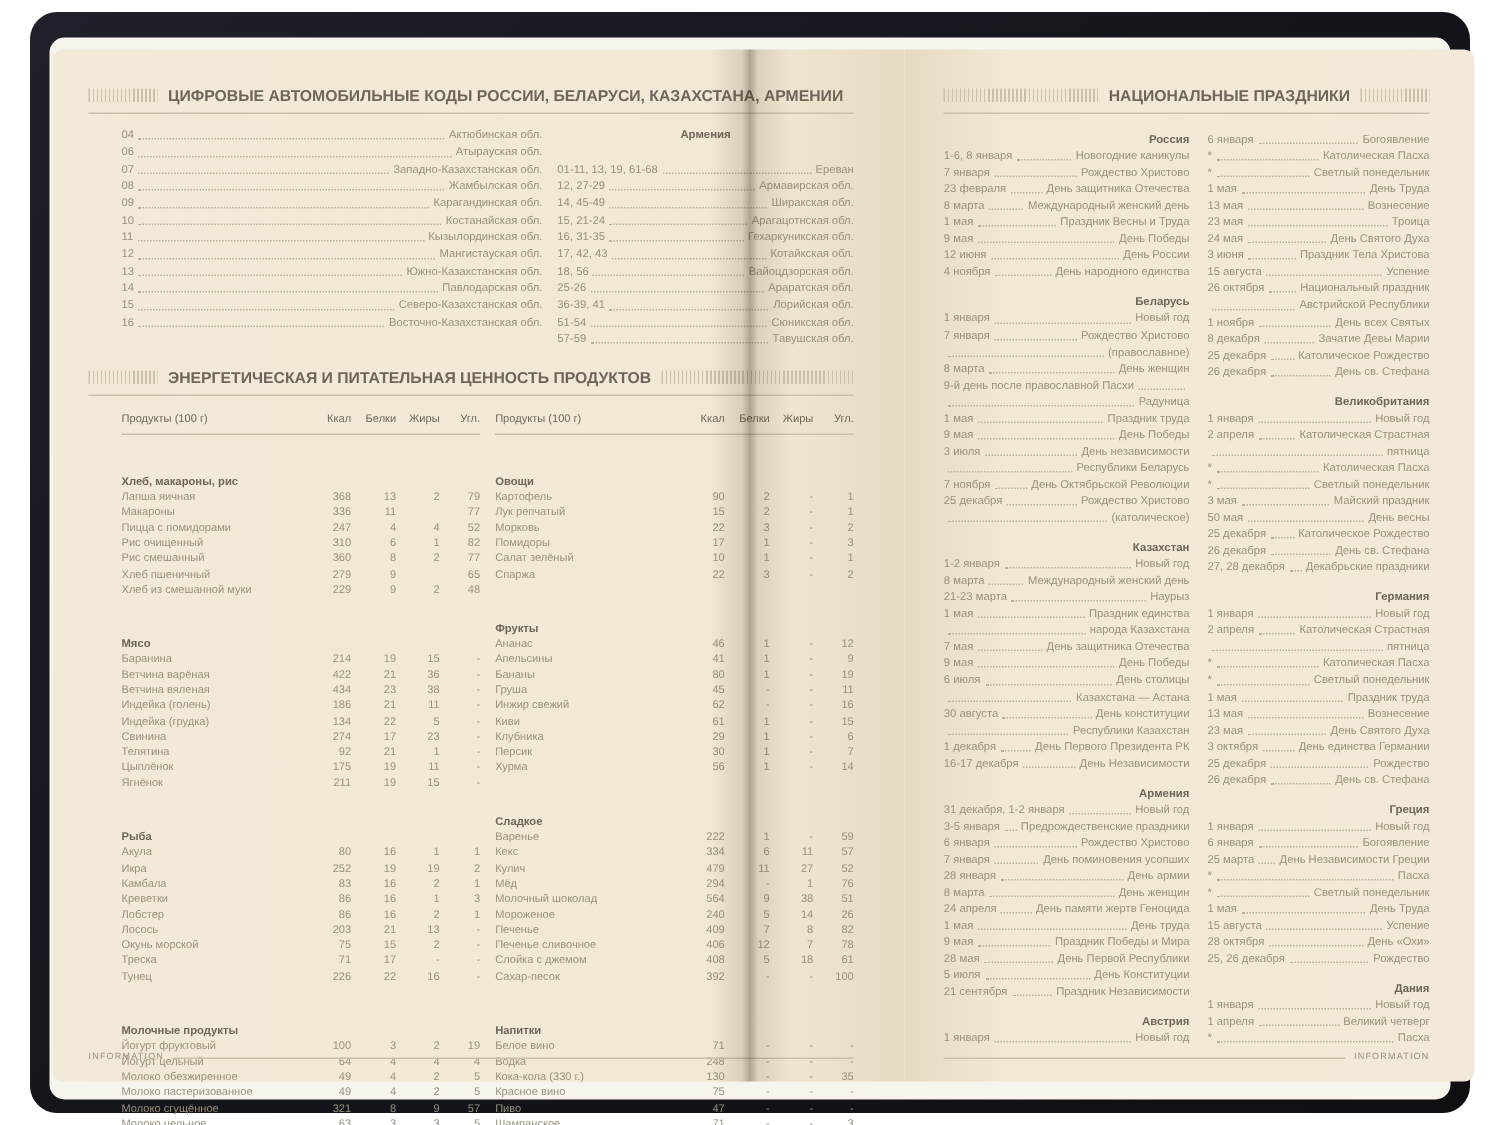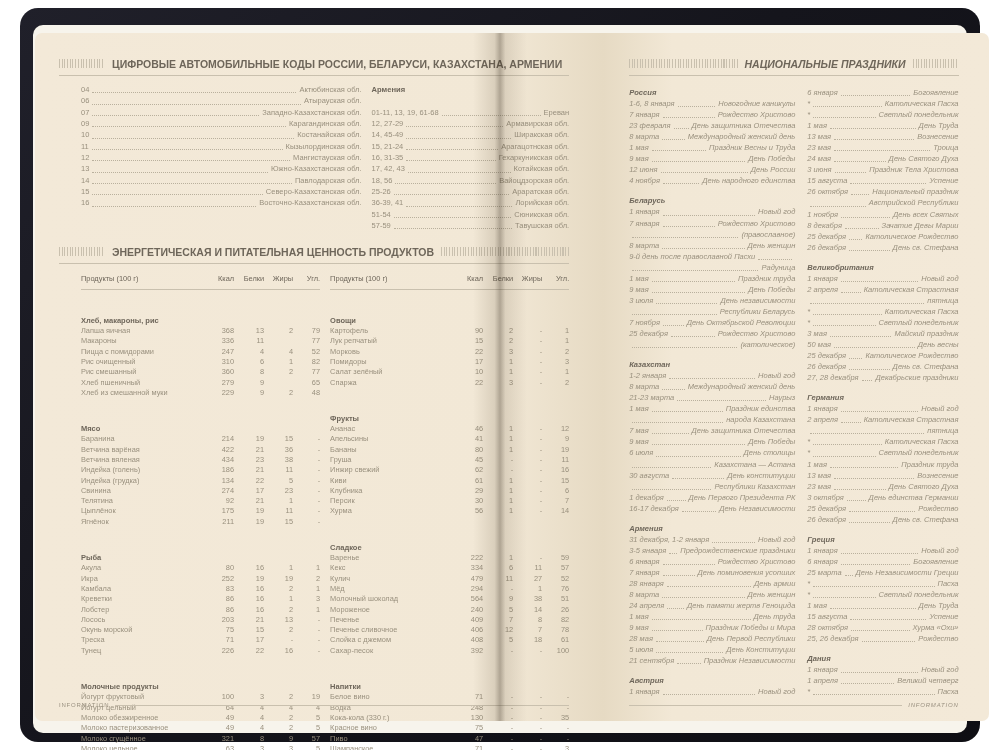"НАЦИОНАЛЬНЫЕ ПРАЗДНИКИ" .page-r { font-style: italic -> none }
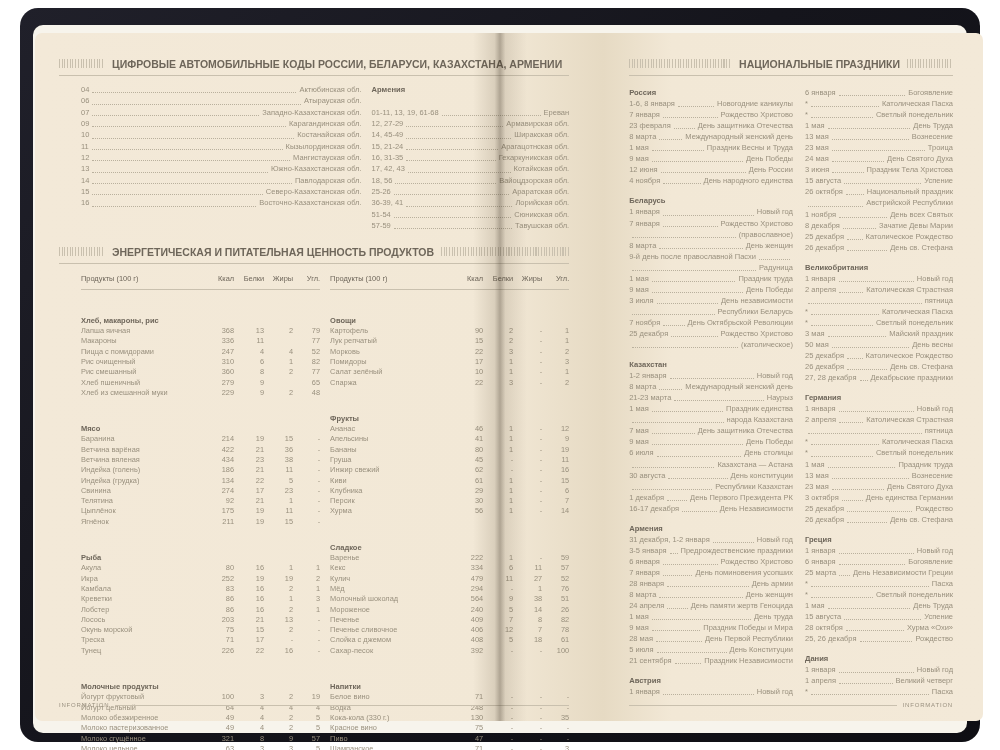"04" .codes { text-align: none -> center }
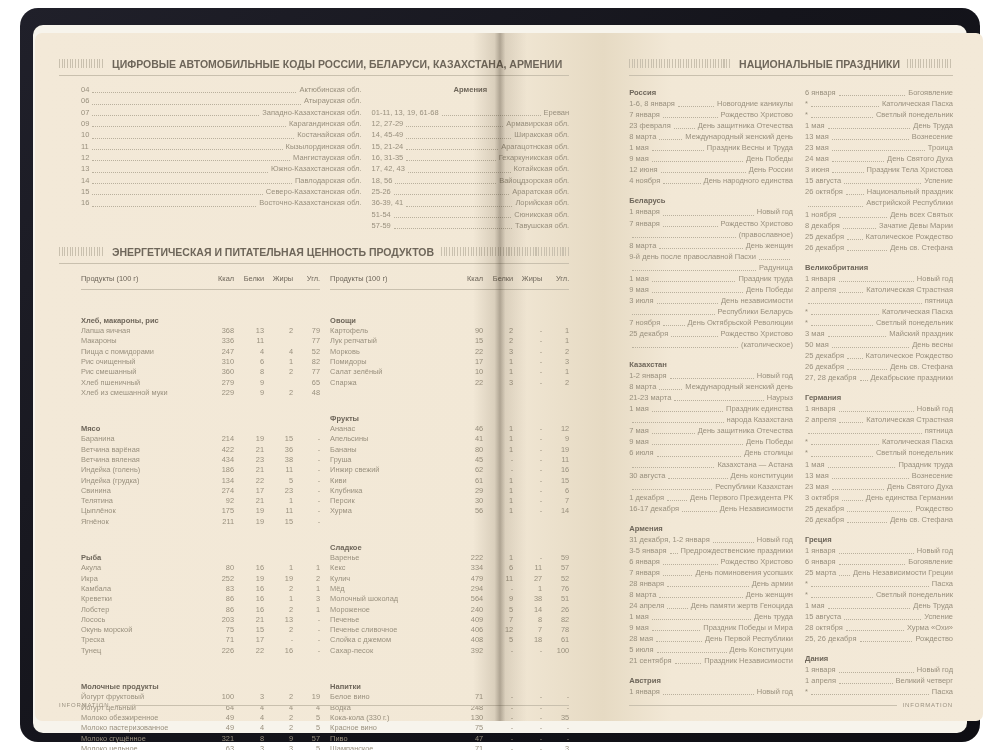"Россия" .country { text-align: none -> right }
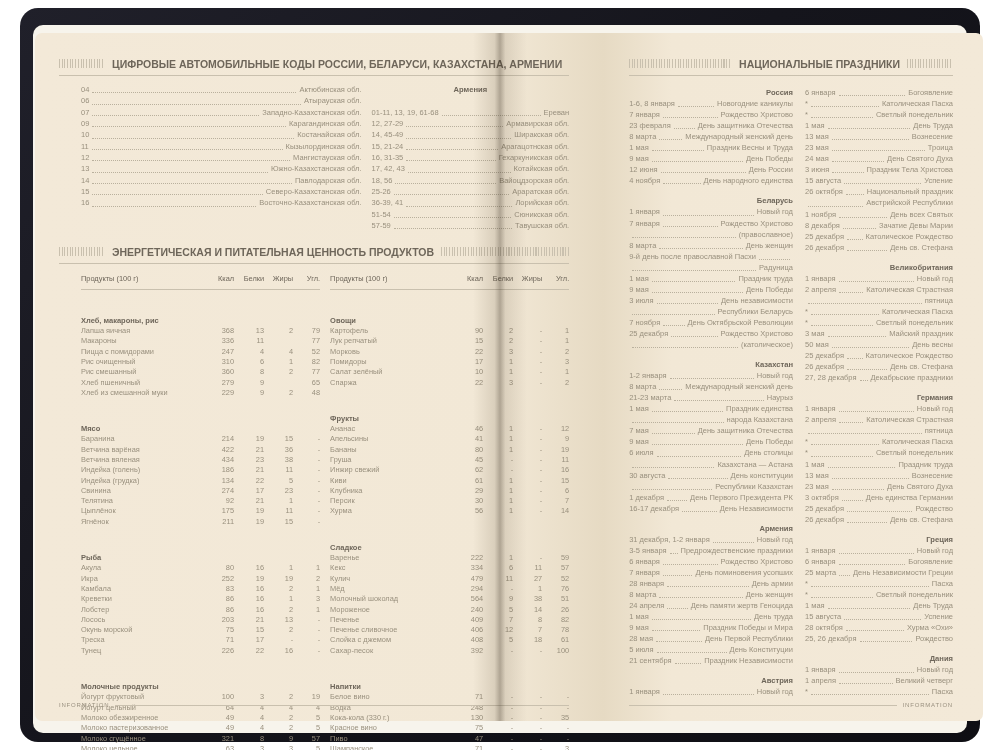"08" div.lrow { html: none -> <div> <span>08</span> <span></span> <span>Жамбылская обл.</span> </div> }
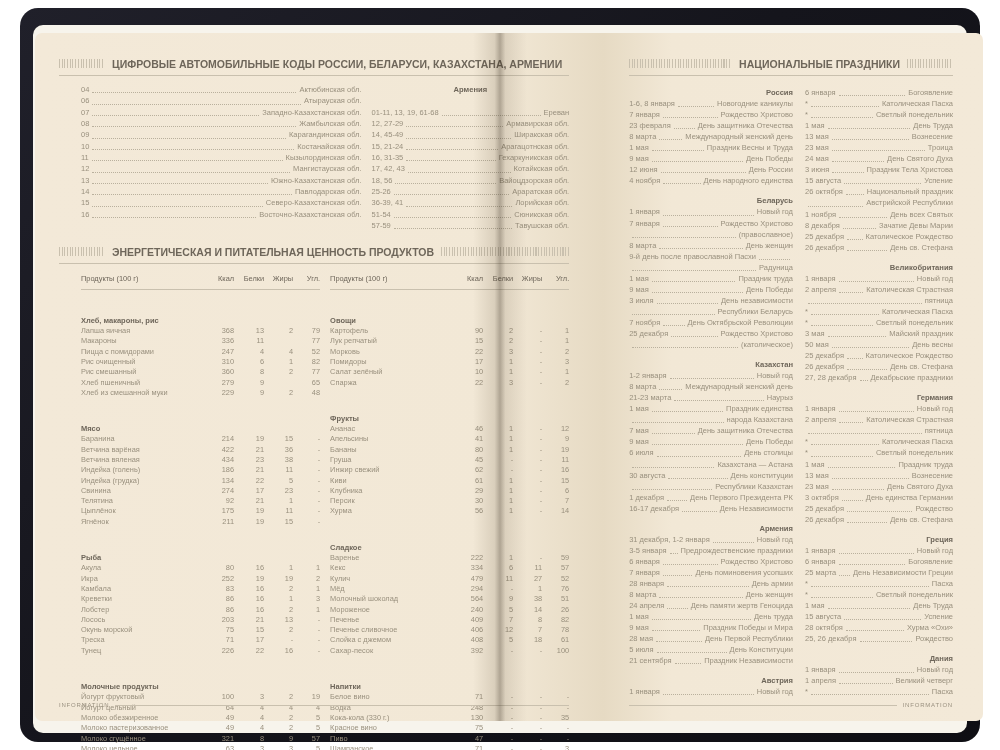"Хурма «Охи»" span.lv { text: Хурма -> День }
